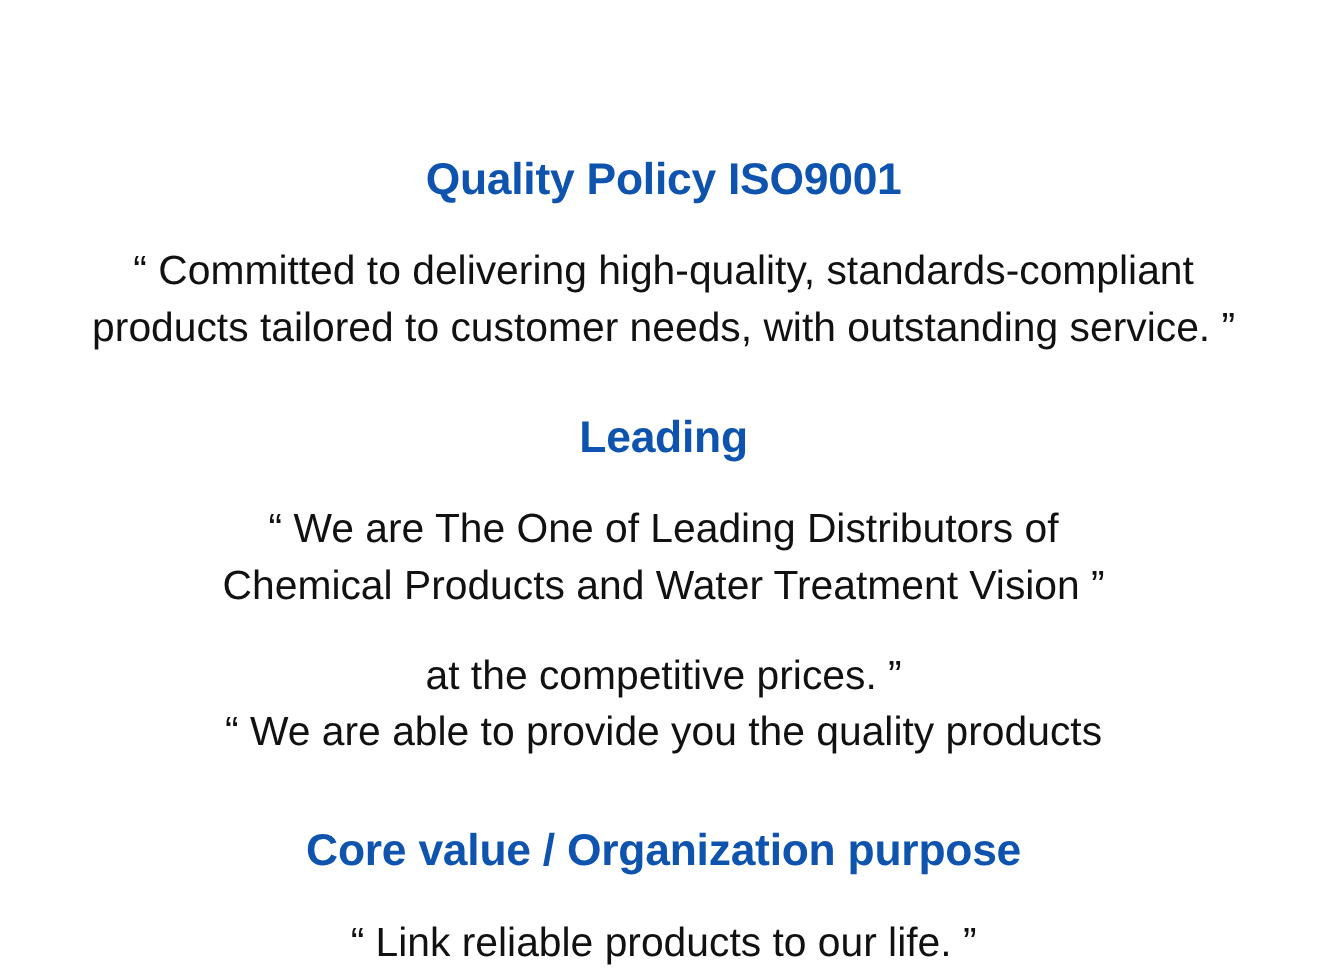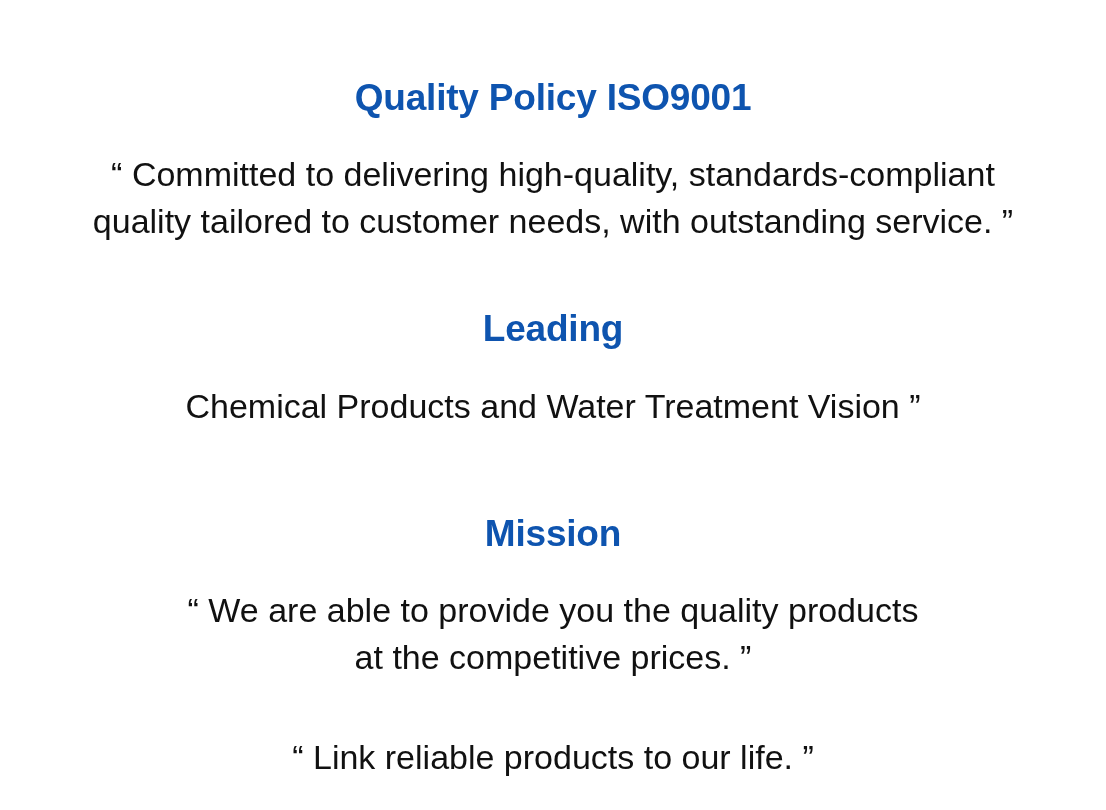"Quality Policy ISO9001" .page { padding-top: 44px -> 96px }
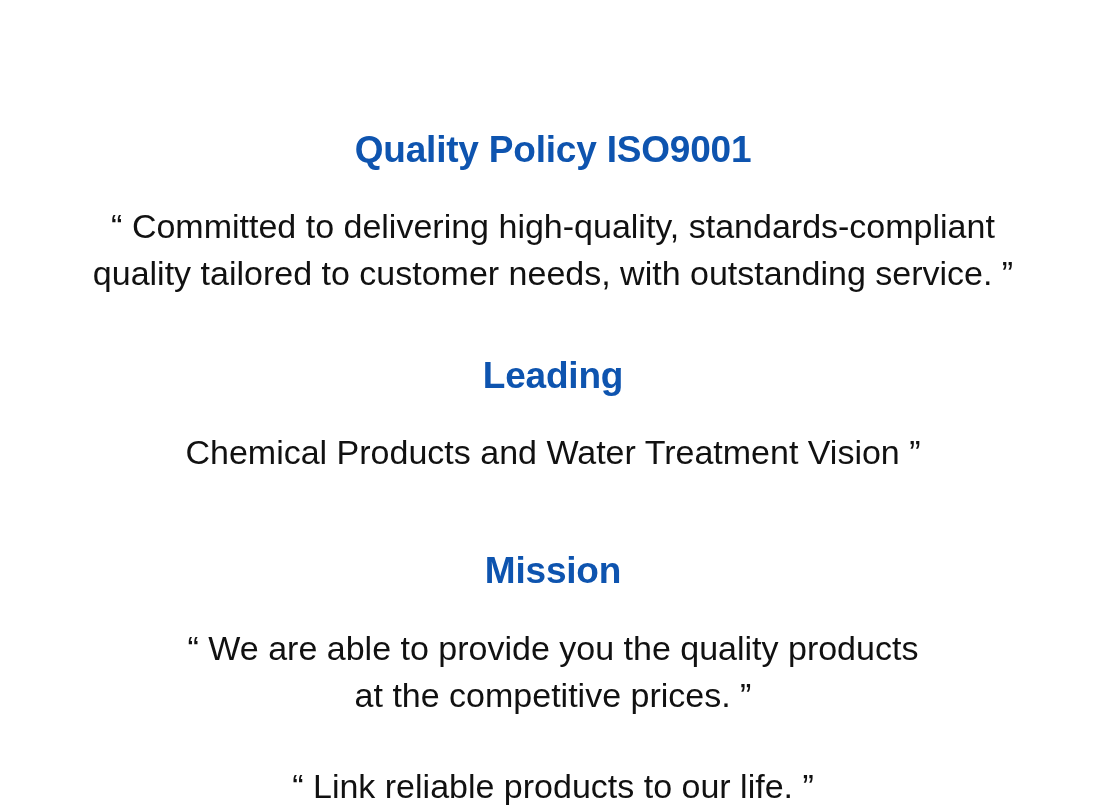"quality tailored to customer needs," span.body-line { text: quality -> products }
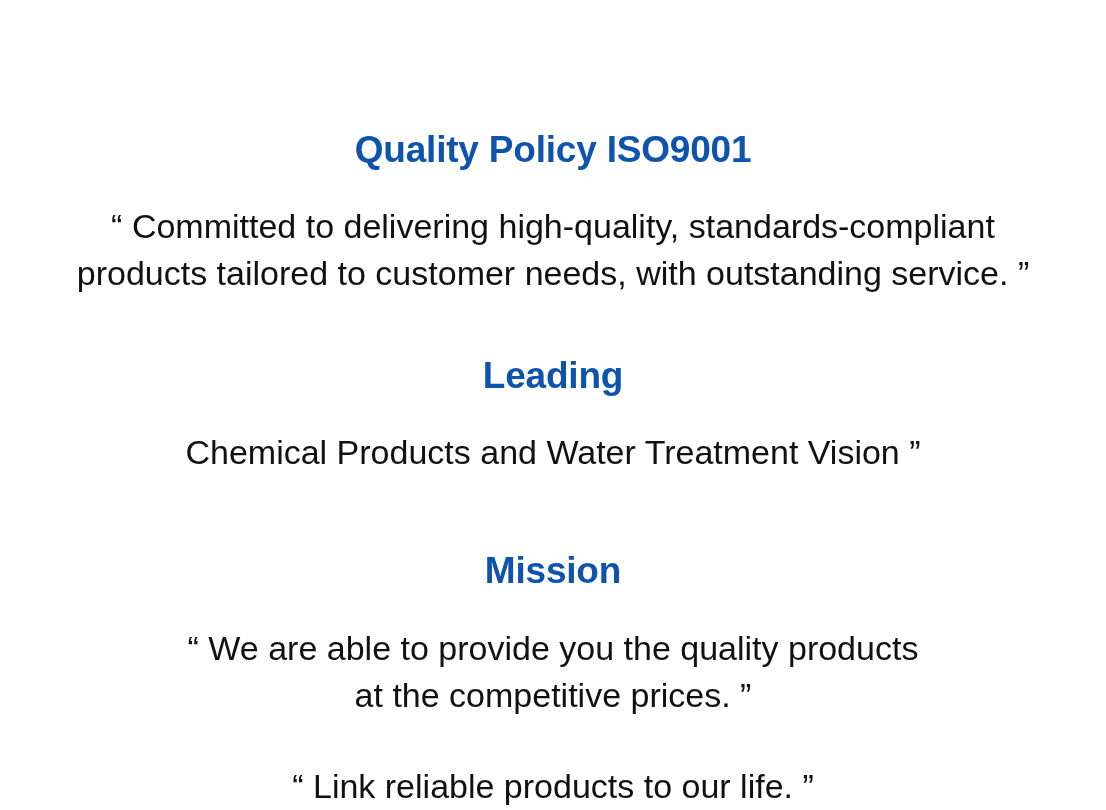"“ We are The One" span.body-line { html: none -> <span>“ We are The One of Leading Distributors of</span> }
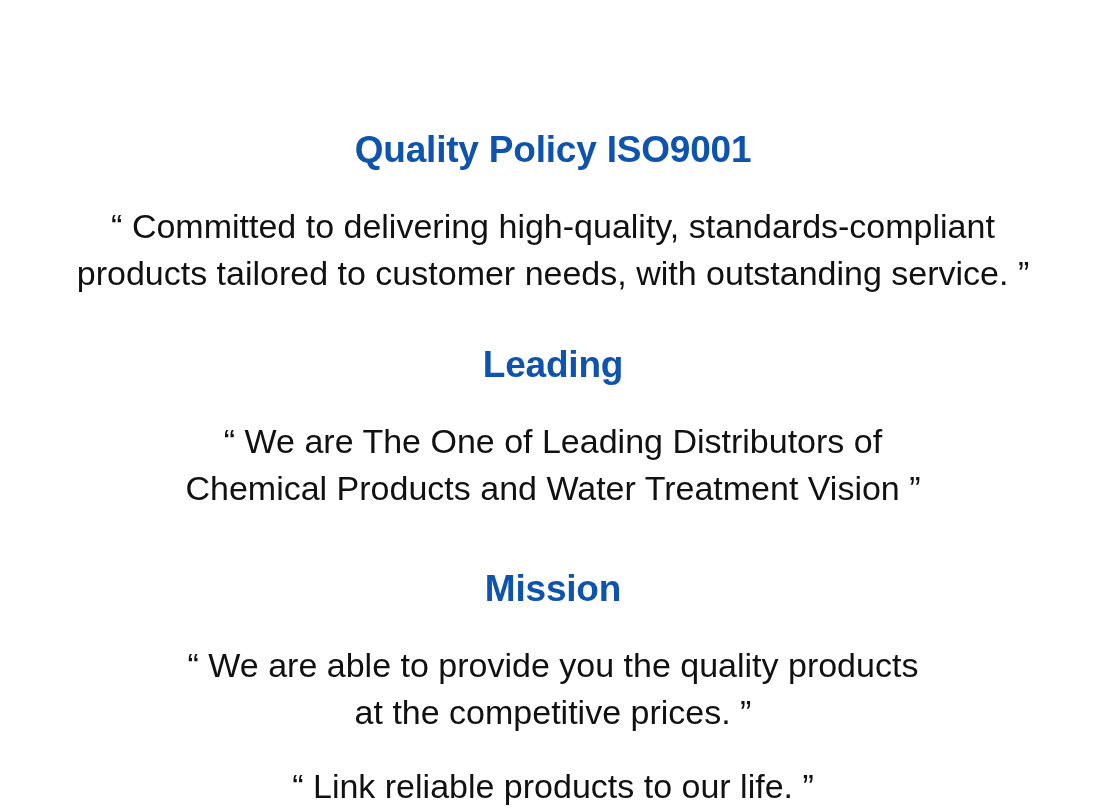"Mission" h2.block-heading { html: <h2>Mission</h2> -> none }
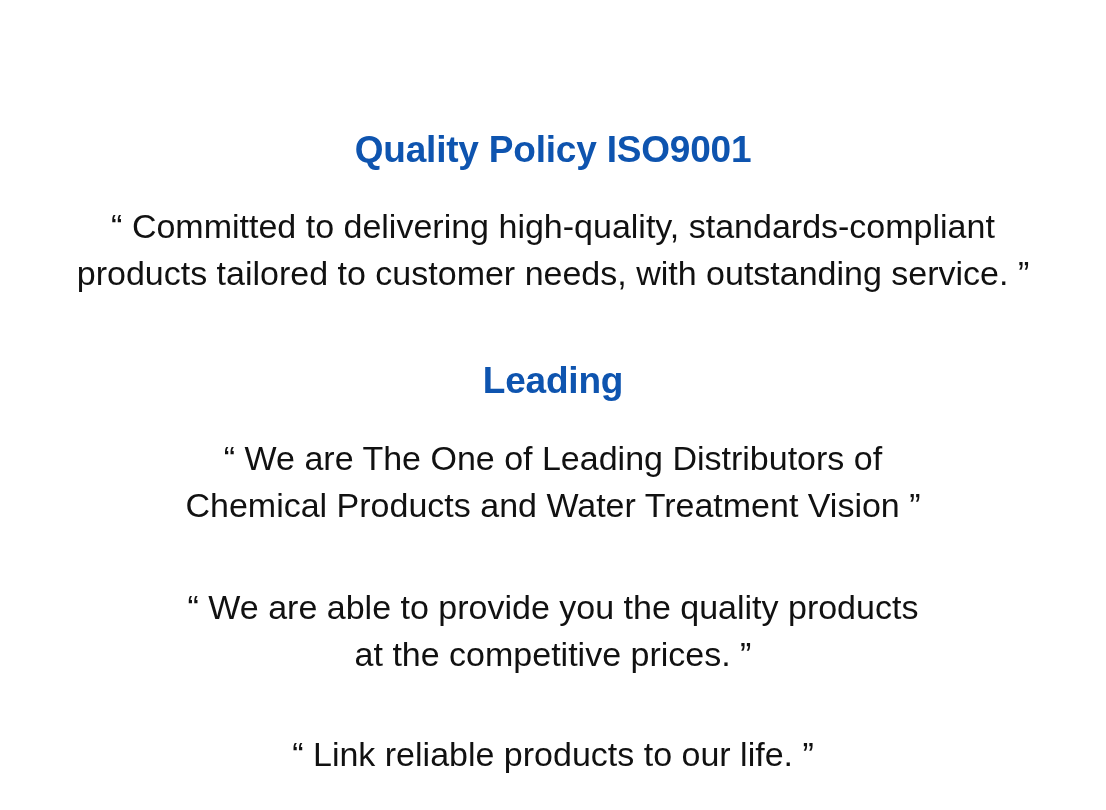"“ We are able to" span.body-line { order: before "at the competitive prices. ”" -> after "at the competitive prices. ”" }
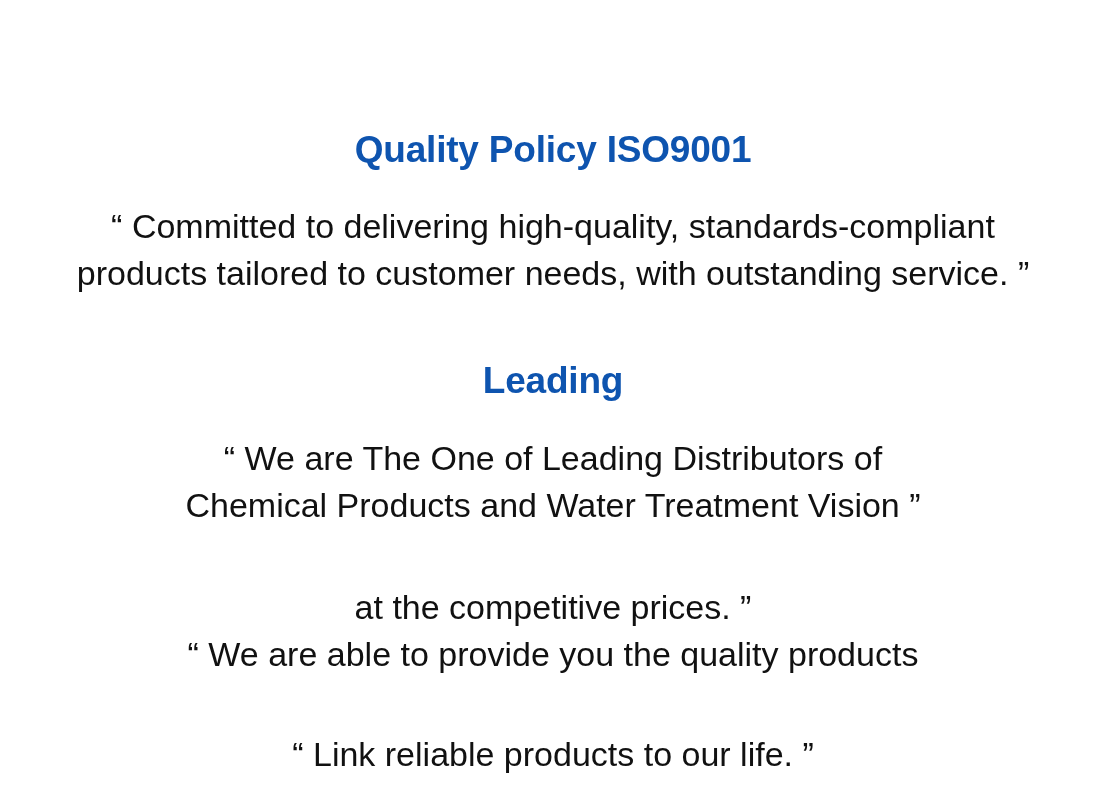"Core value / Organization purpose" h2.block-heading { html: none -> <h2>Core value / Organization purpose</h2> }
